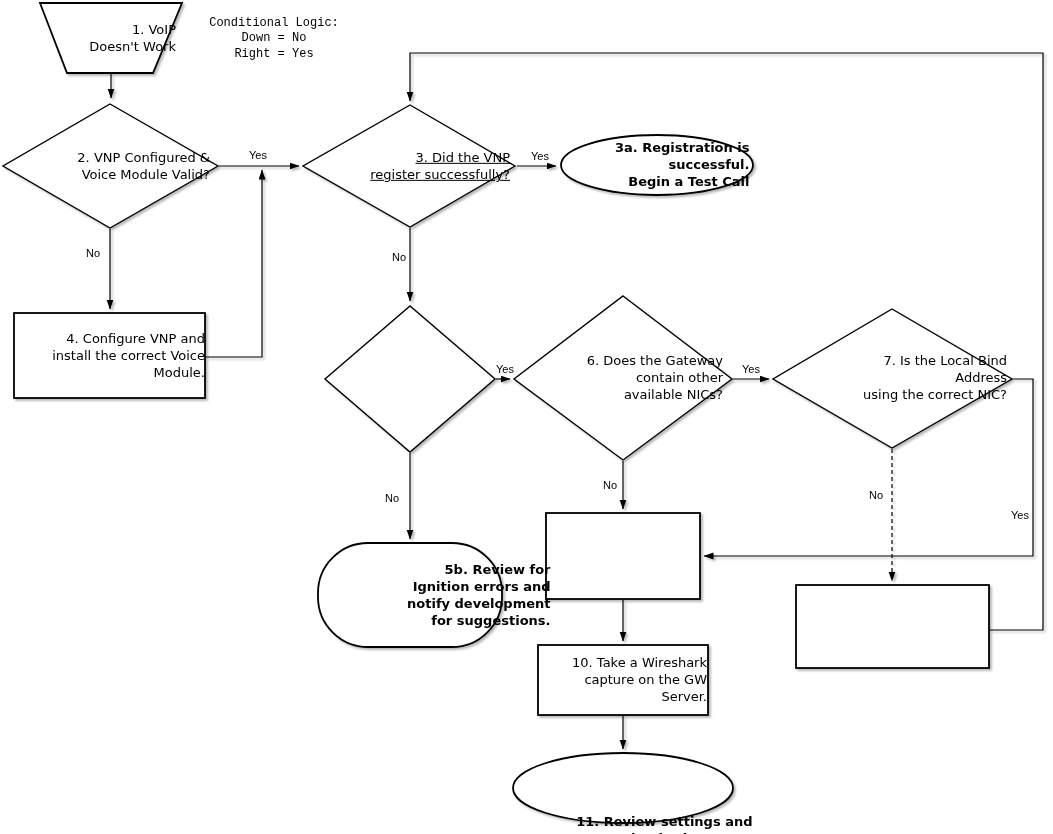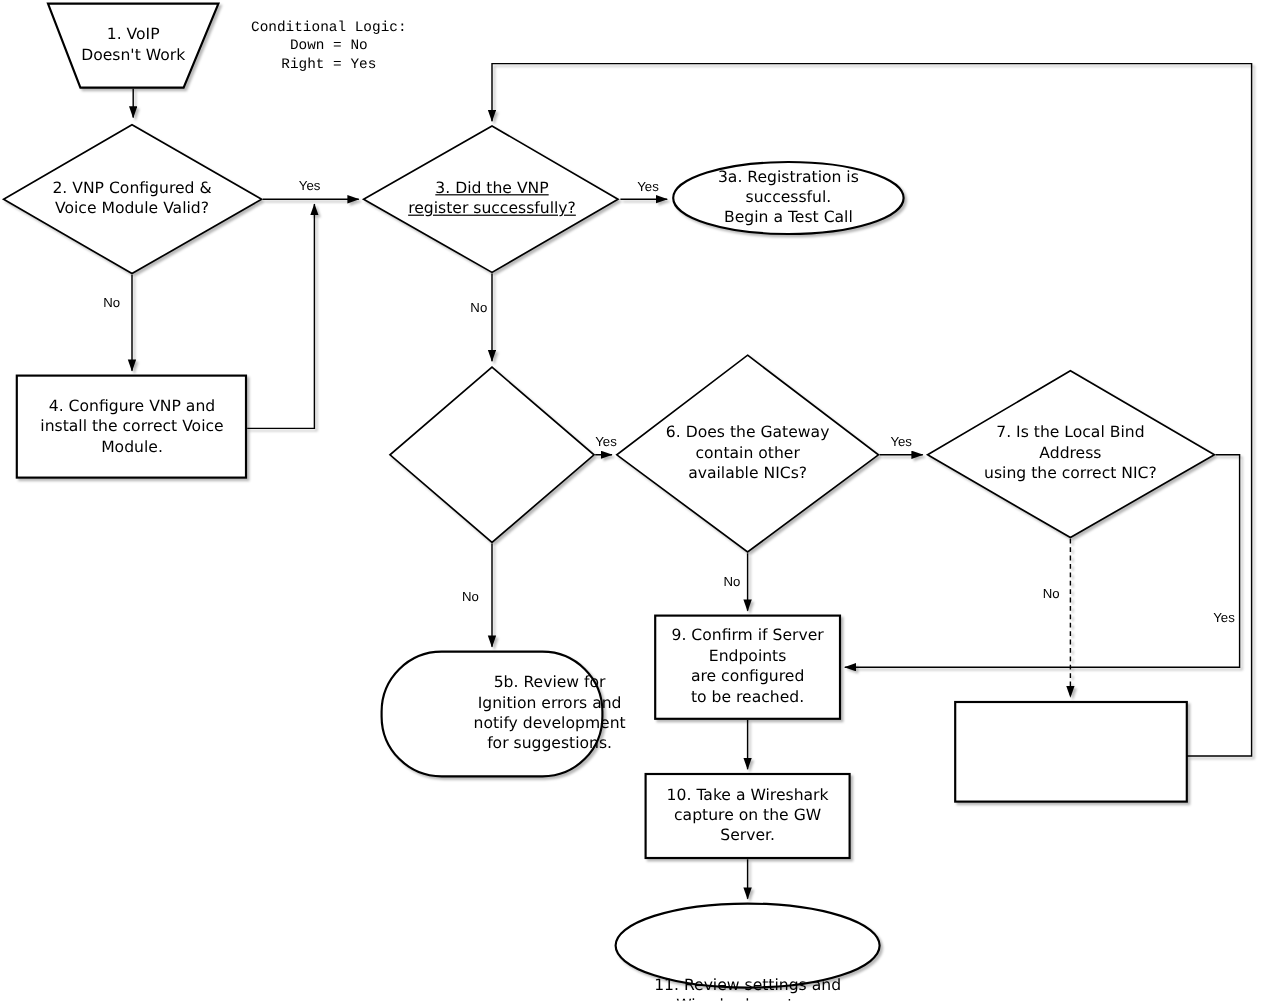"1. VoIP" .label { text-align: center -> right }
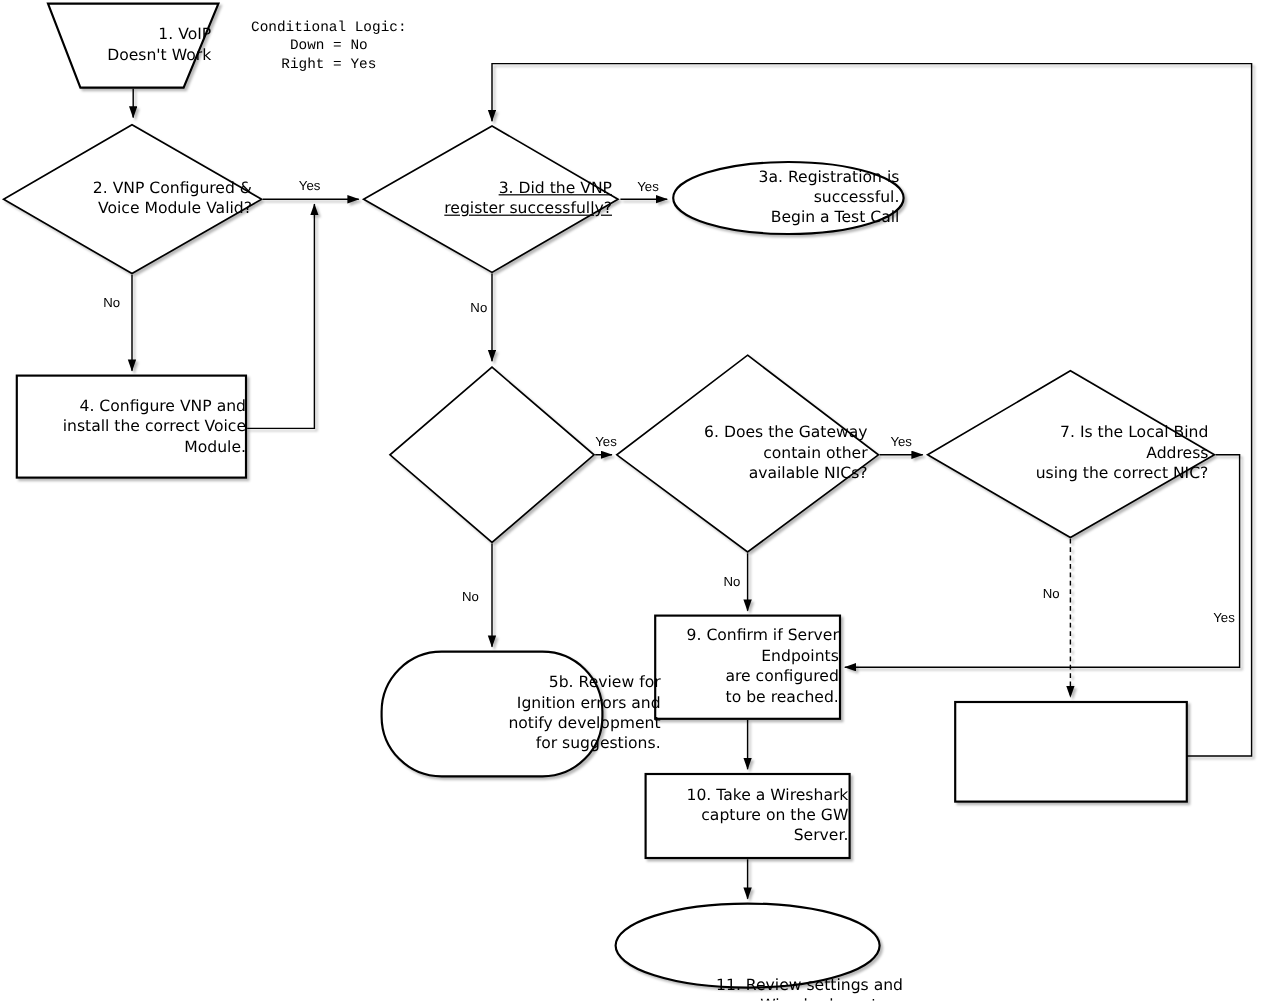"3a. Registration is" .label.bold { font-weight: normal -> bold }
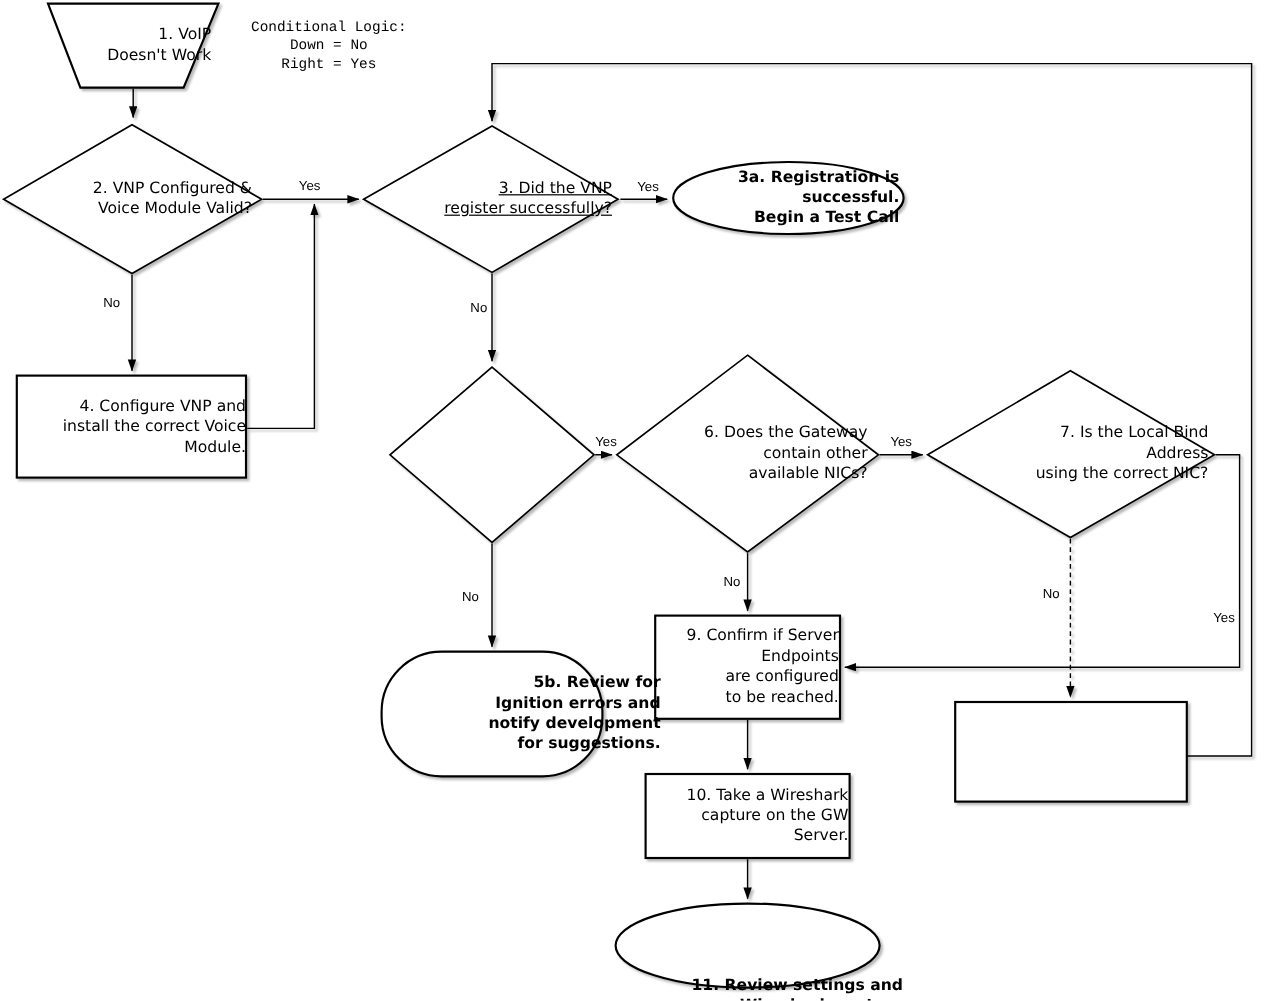"9. Confirm if Server" div.label { html: <div>9. Confirm if Server Endpoints are configured to be reached.</div> -> none }
